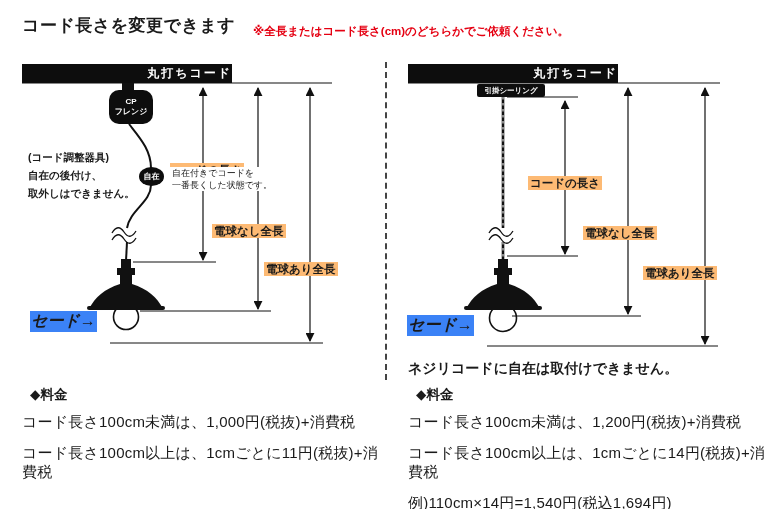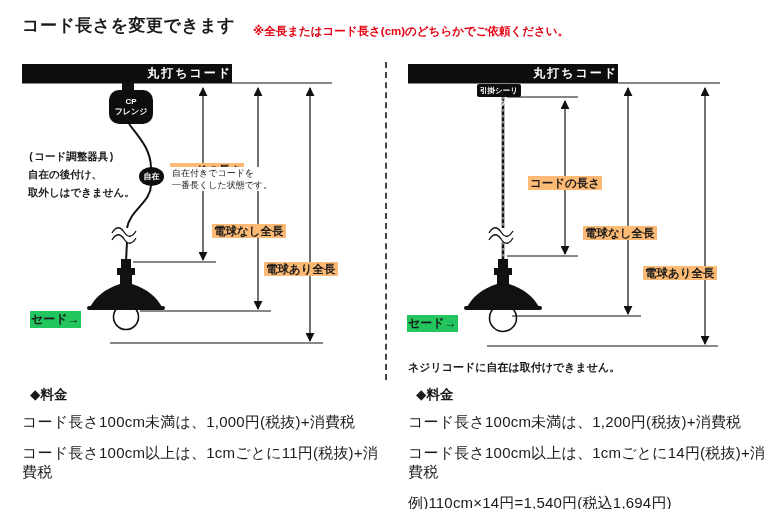"引掛シーリング" .ceiling-chip { width: 44px -> 68px }
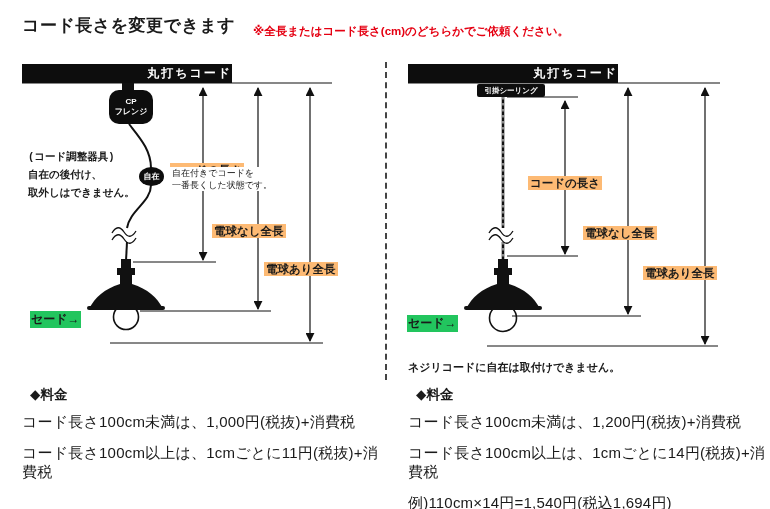"(コード調整器具)" .side-note { font-family: Liberation Mono, monospace -> none }
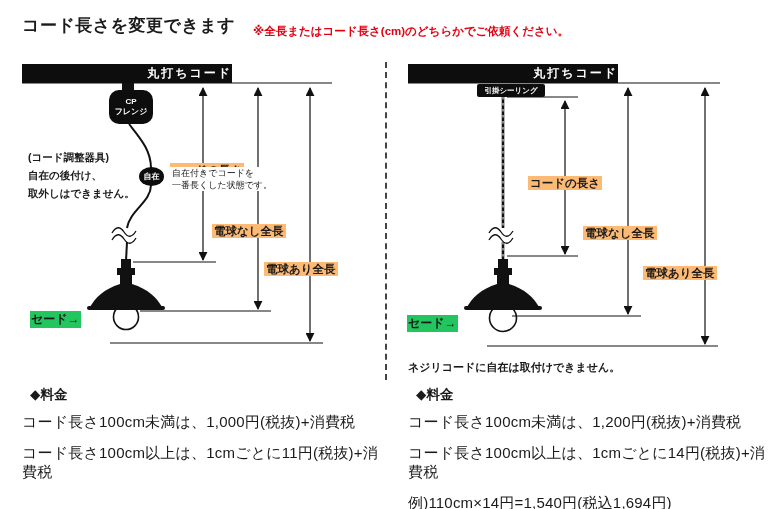"セード→" .shade-label { background: #22c55e -> #3b82f6; font-size: 12px -> 16px; font-style: none -> italic }
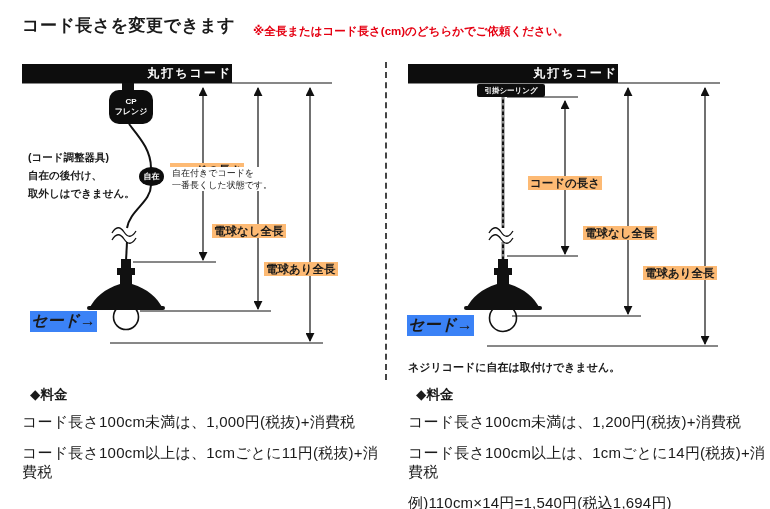"ネジリコードに自在は取付けできません。" .attach-note { font-size: 11px -> 14px }
